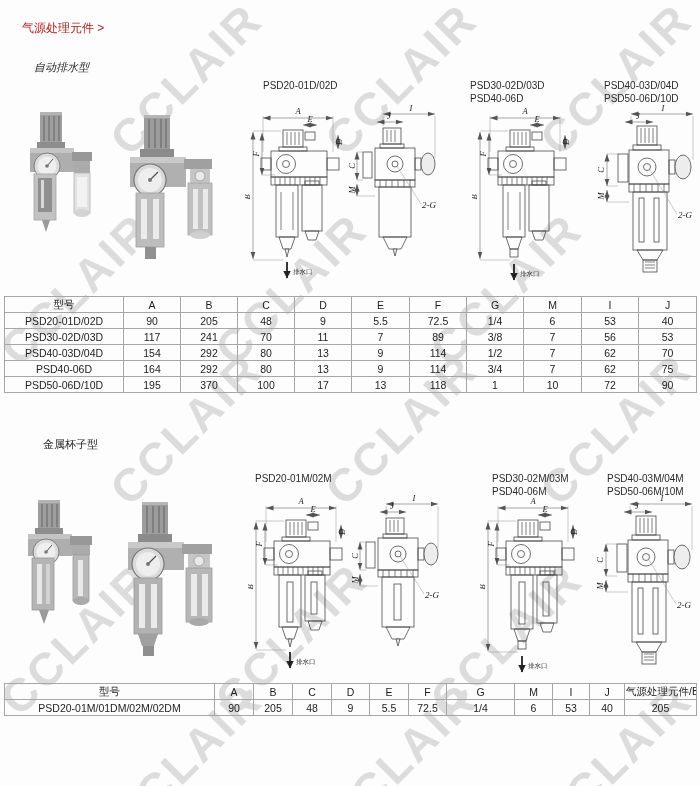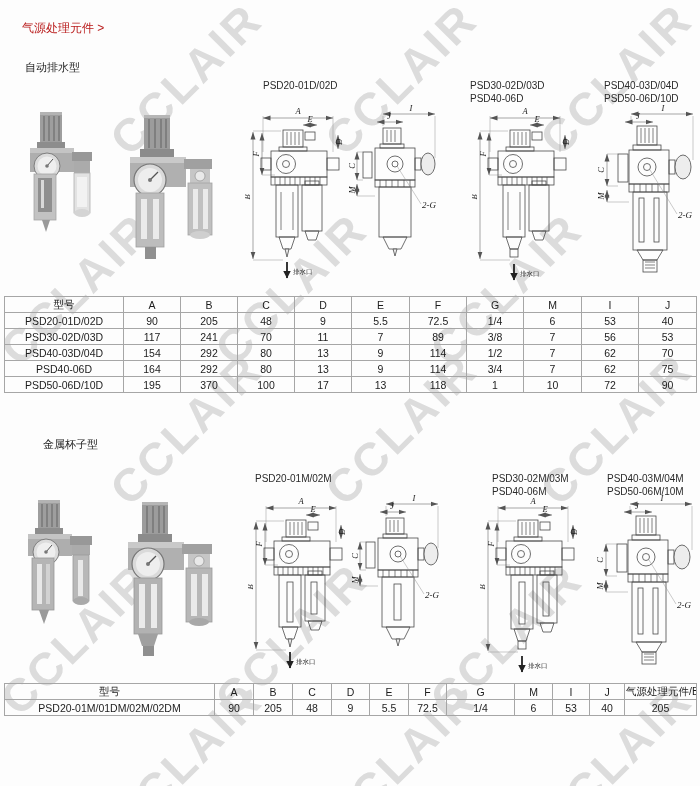"自动排水型" div.sec-label { font-style: none -> italic; left: 25px -> 34px }
